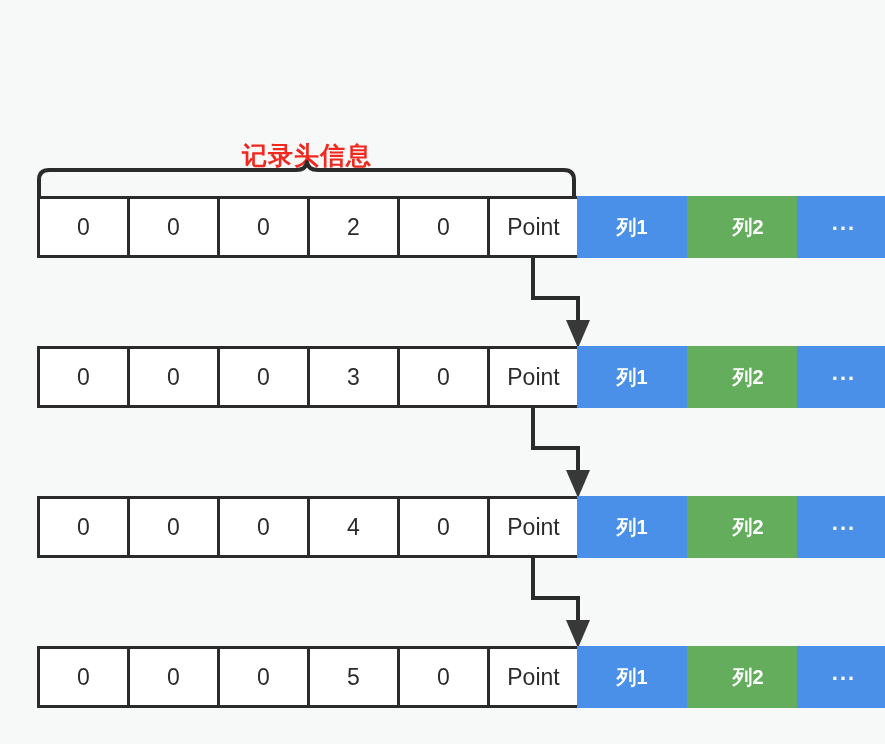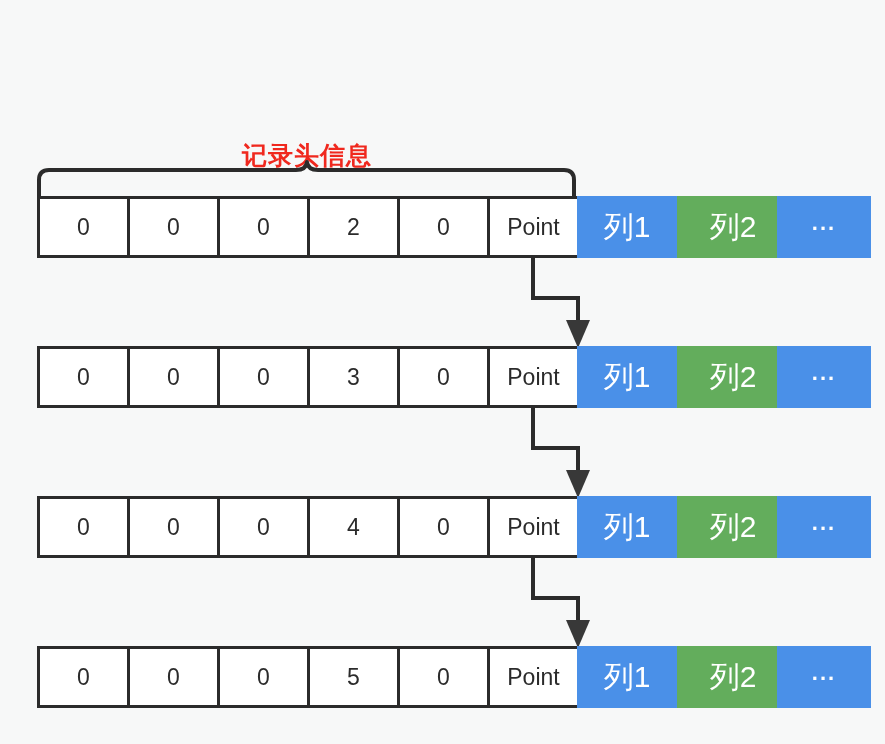"列1" .col-cell { font-size: 30px -> 20px; font-weight: 400 -> 700; width: 100px -> 110px }
